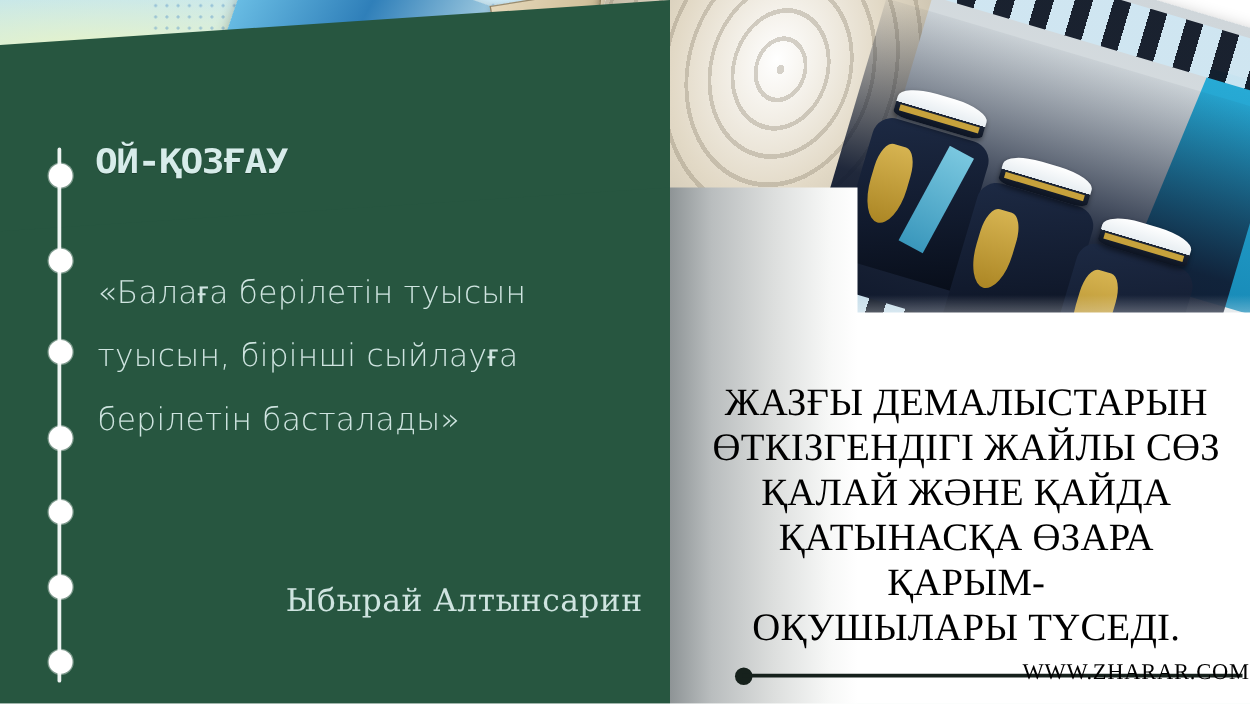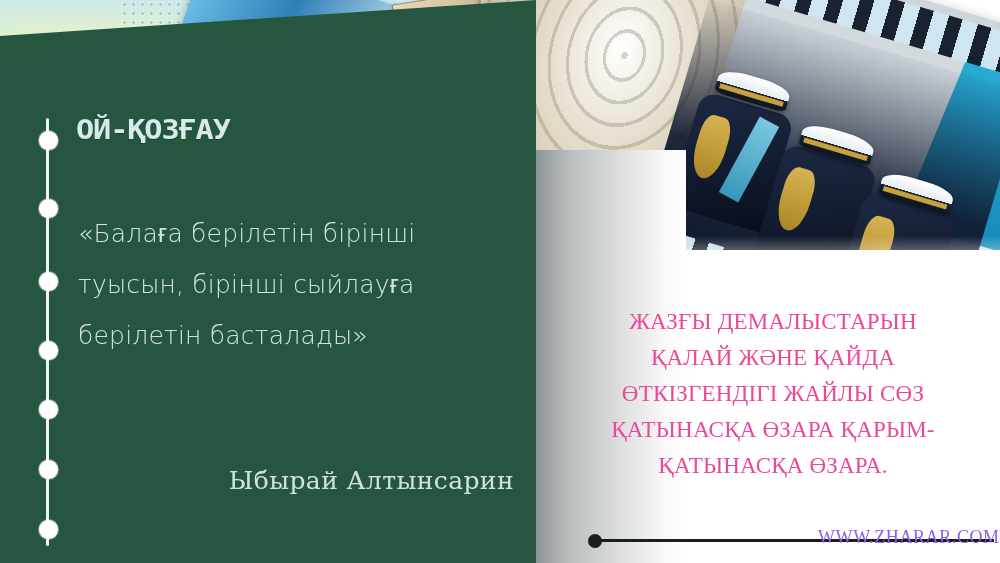"«Балаға берілетін бірінші" div { text: бірінші -> туысын }
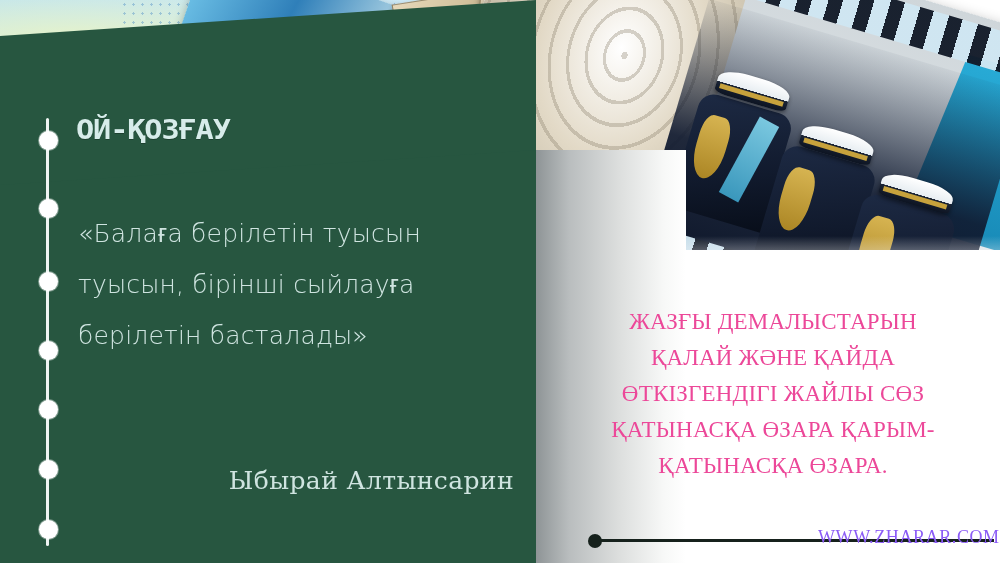"ЖАЗҒЫ ДЕМАЛЫСТАРЫН" .headline { color: #ec4899 -> #000000; font-size: 23px -> 31px }
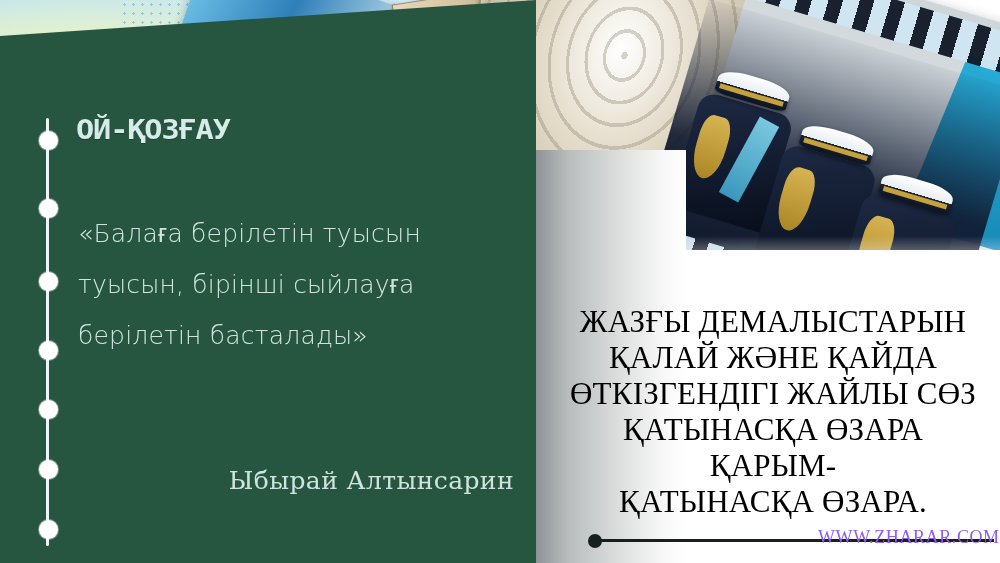"ҚАЛАЙ ЖӘНЕ ҚАЙДА" div { order: before "ӨТКІЗГЕНДІГІ ЖАЙЛЫ СӨЗ" -> after "ӨТКІЗГЕНДІГІ ЖАЙЛЫ СӨЗ" }
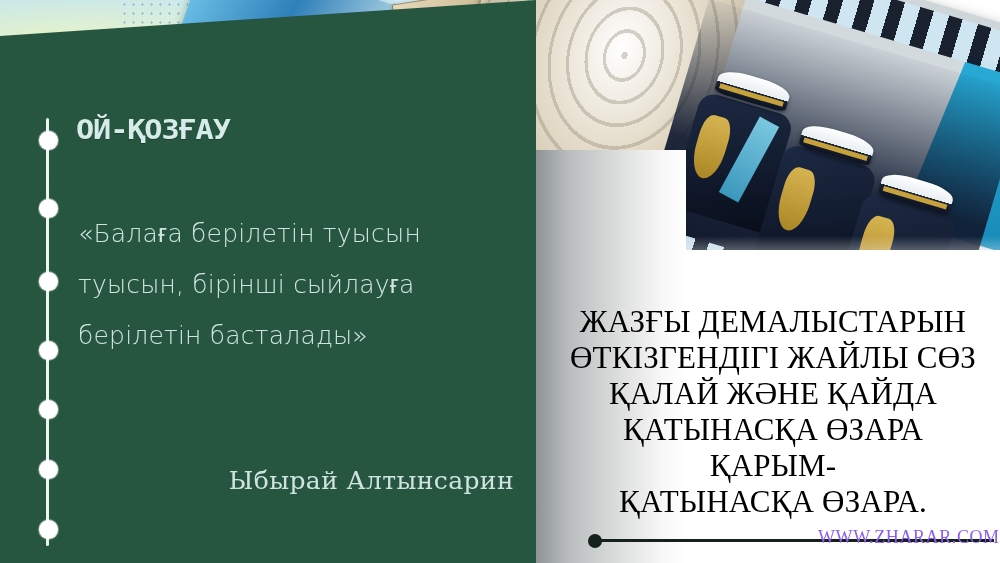"ҚАТЫНАСҚА ӨЗАРА." div { text: ҚАТЫНАСҚА ӨЗАРА -> ОҚУШЫЛАРЫ ТҮСЕДІ }
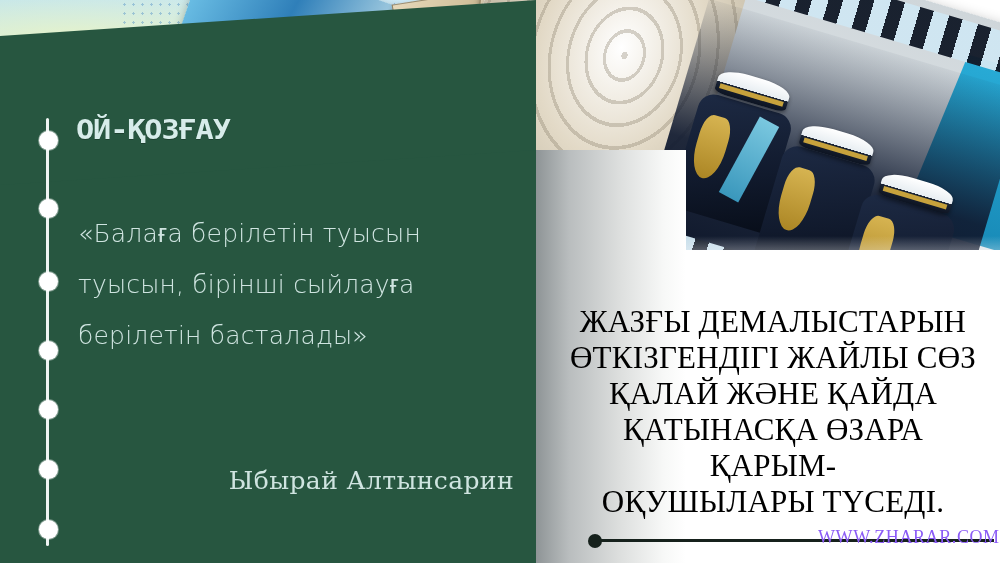"WWW.ZHARAR.COM" .watermark { color: #8b5cf6 -> #000000 }
